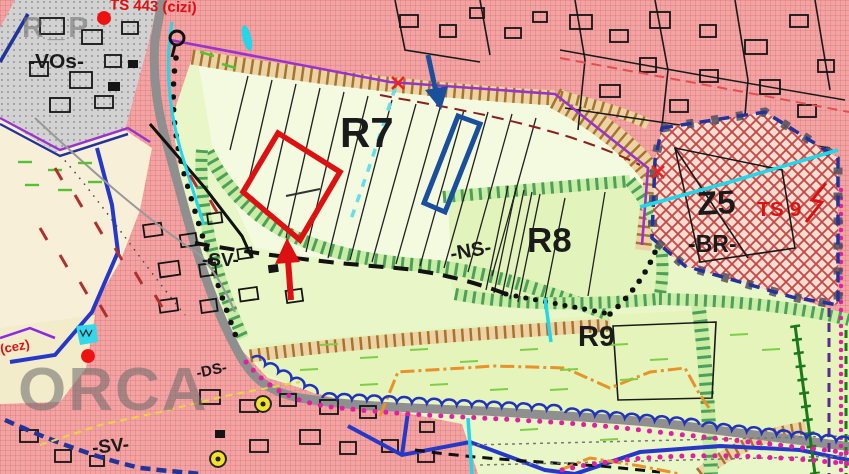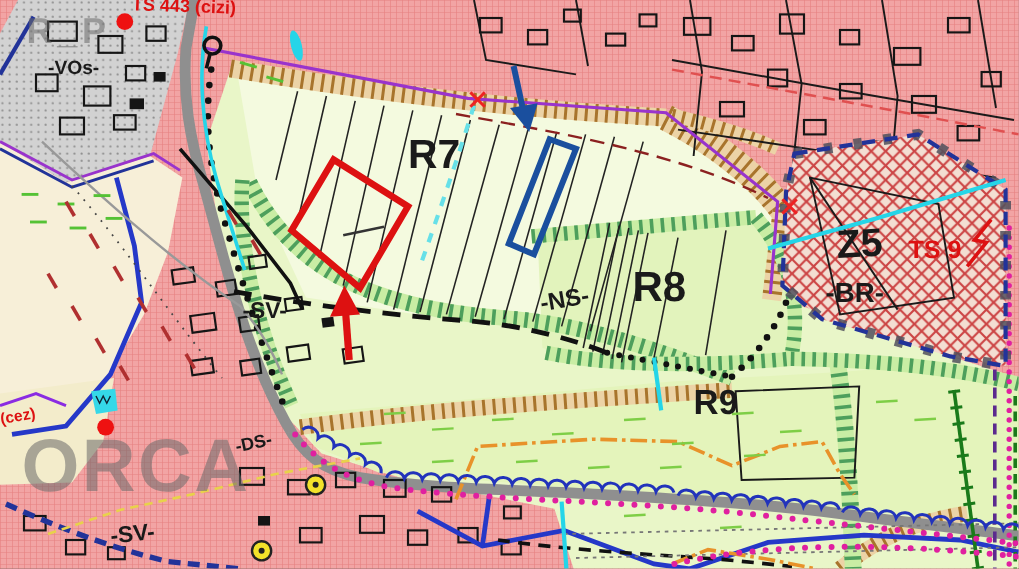"-VOs-" div.lbl { font-size: 16px -> 21px; left: 40px -> 28px }
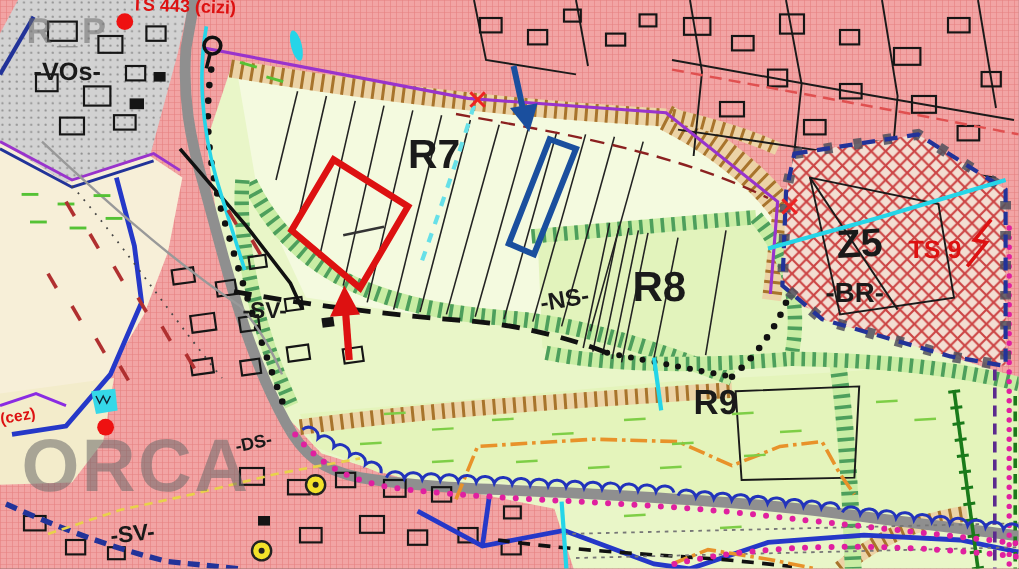"R7" div.lbl { font-size: 34px -> 42px }
